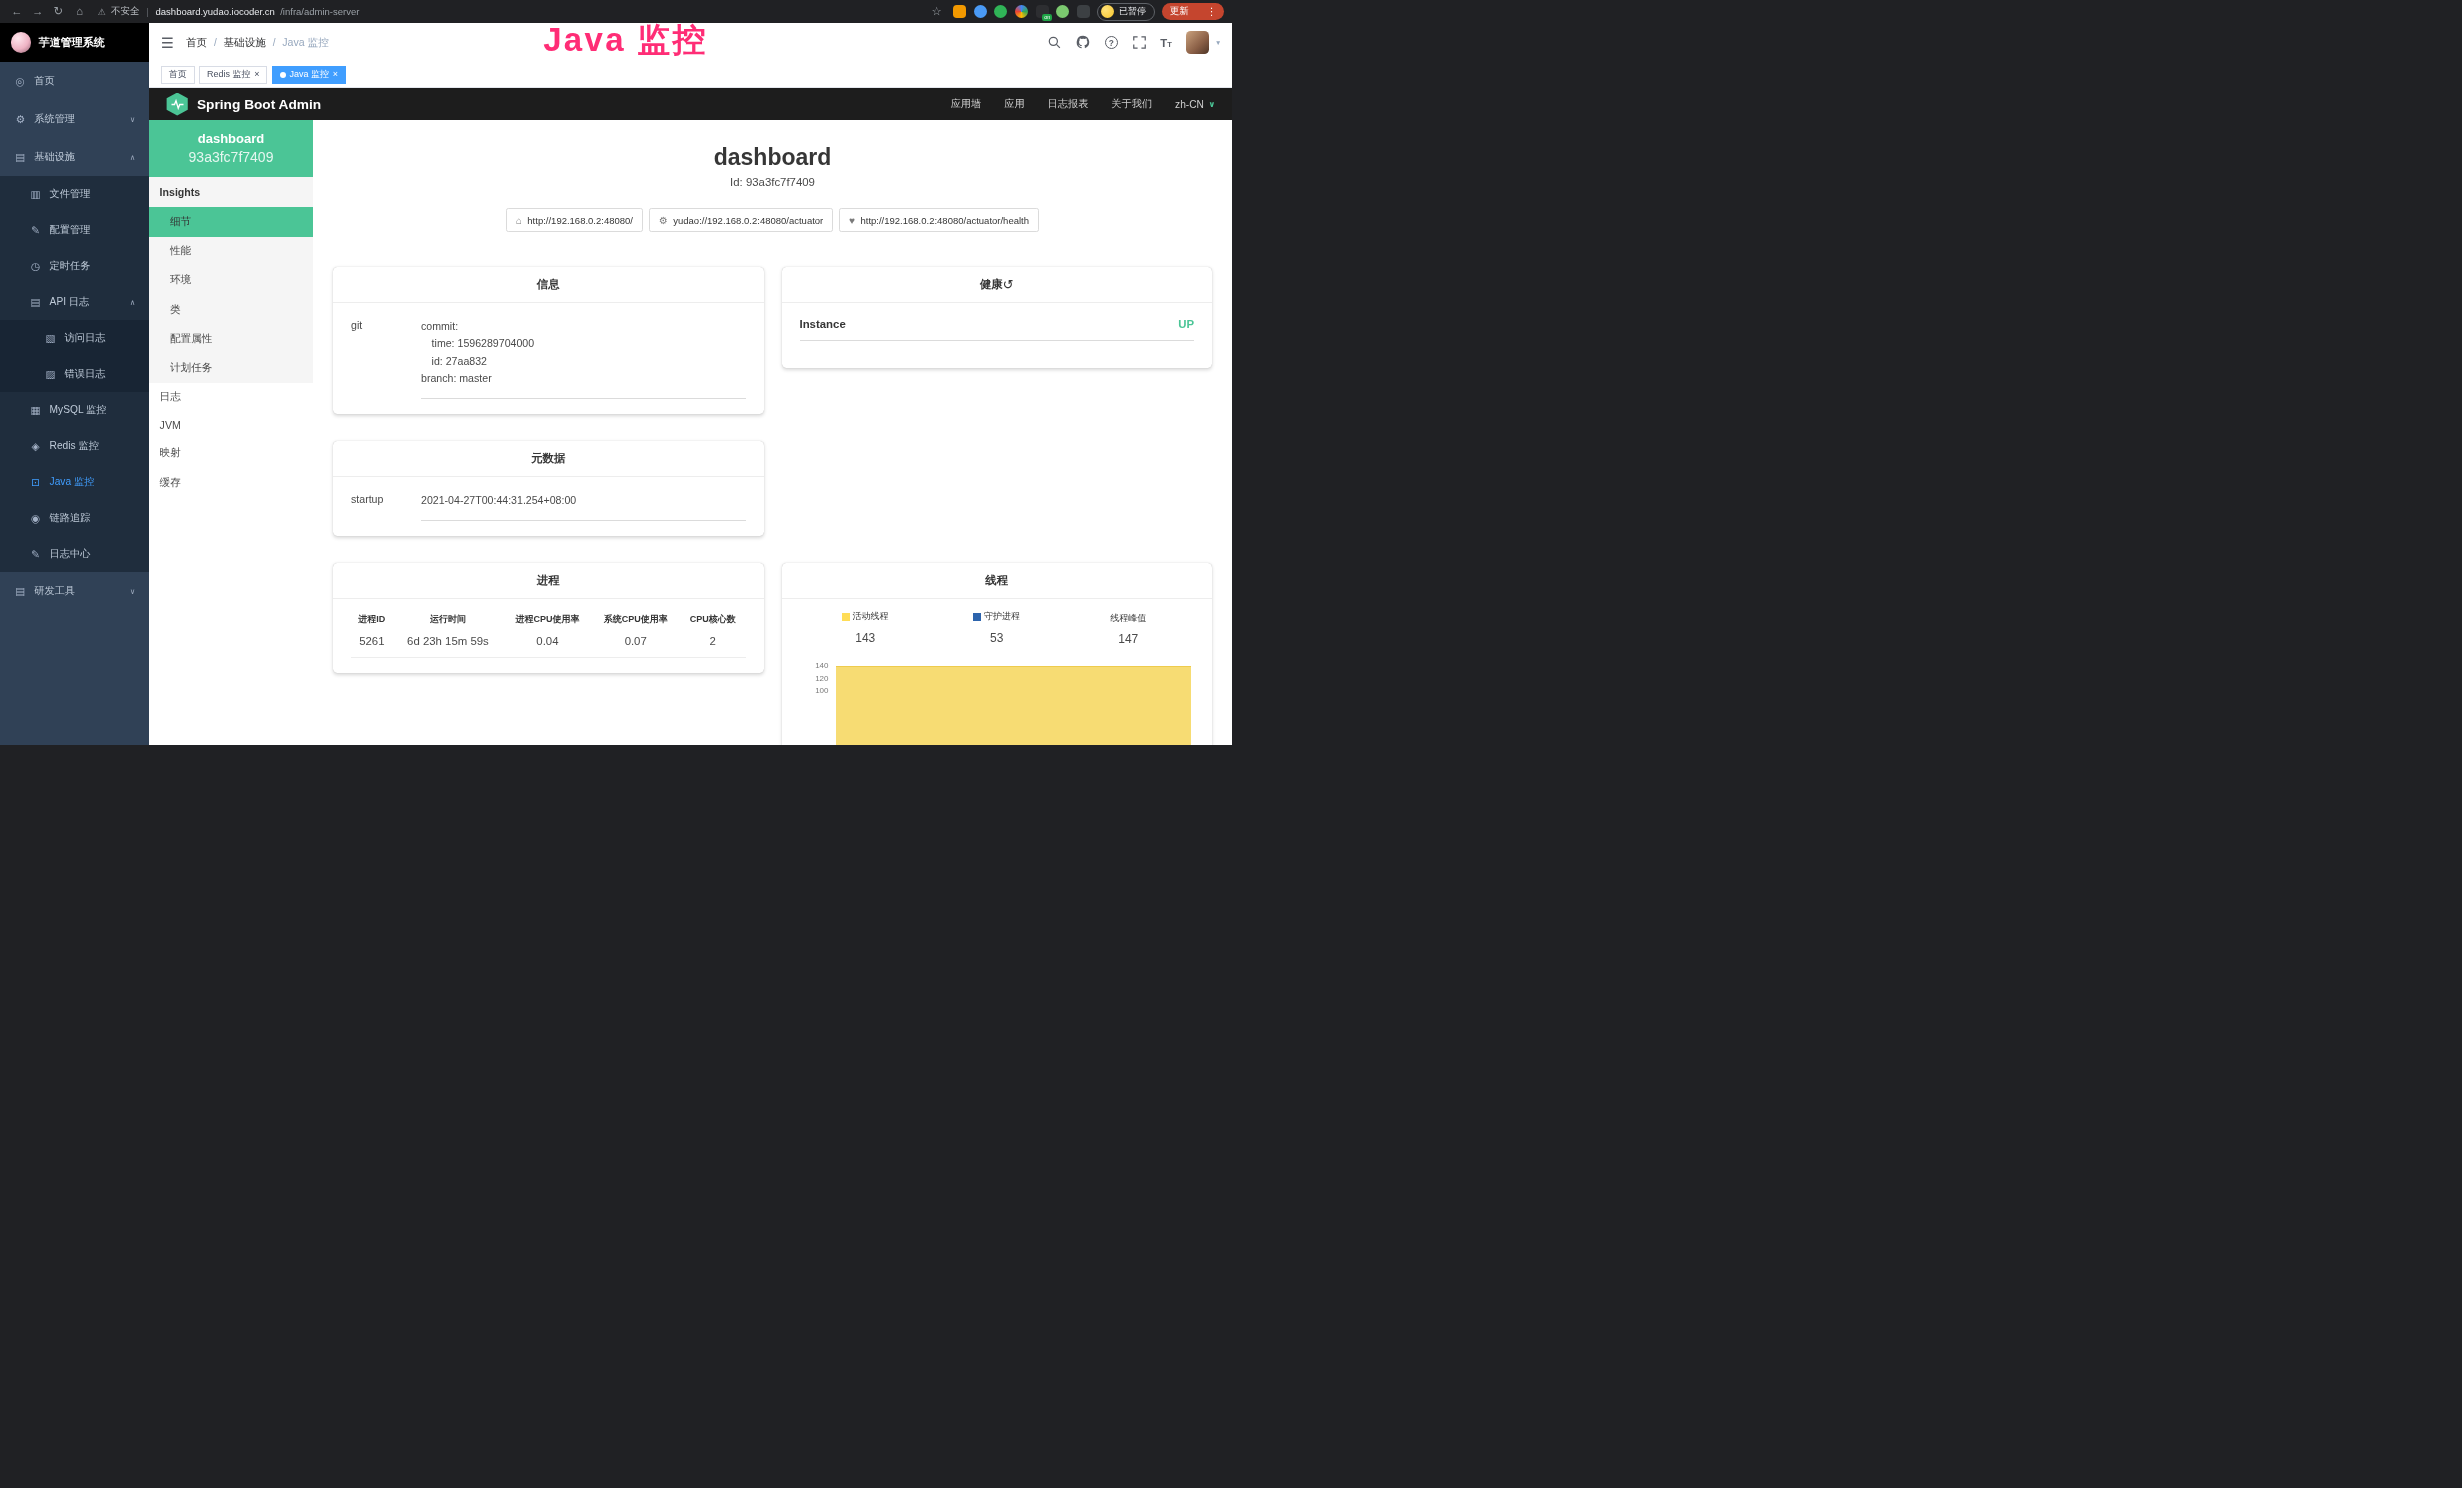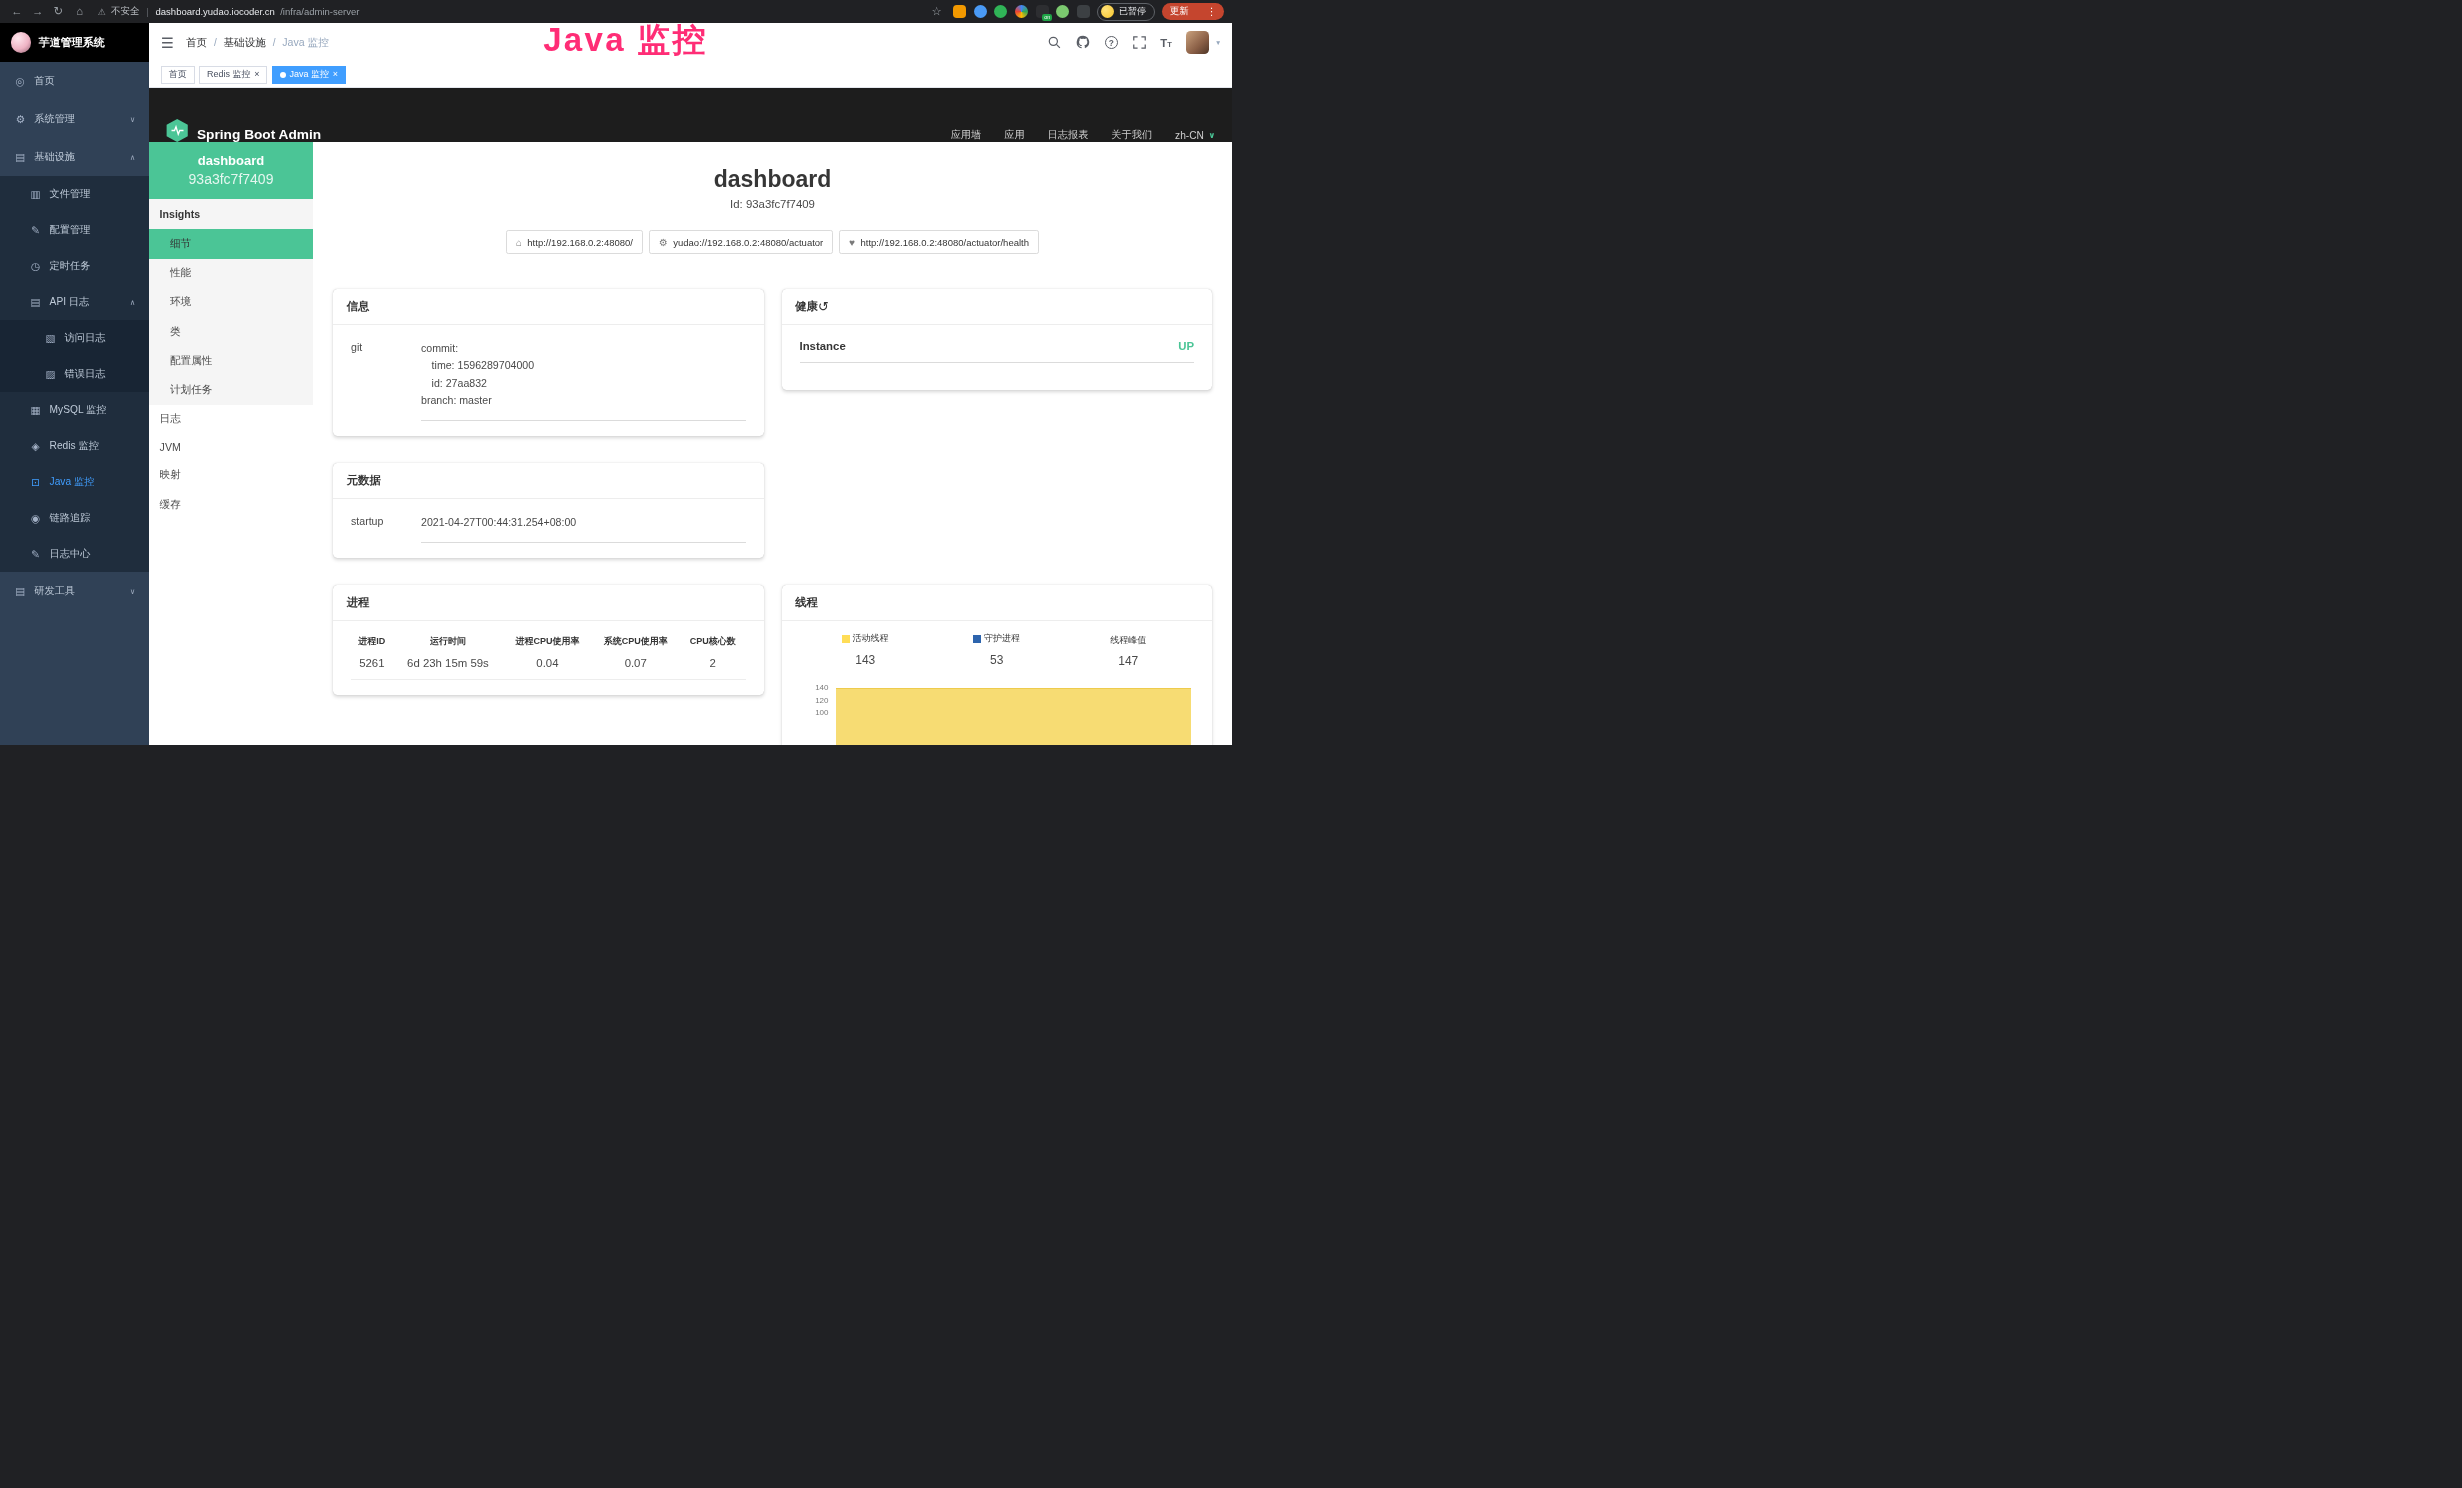"Spring Boot Admin" .sba-header { align-items: flex-end -> center; height: 54px -> 32px }
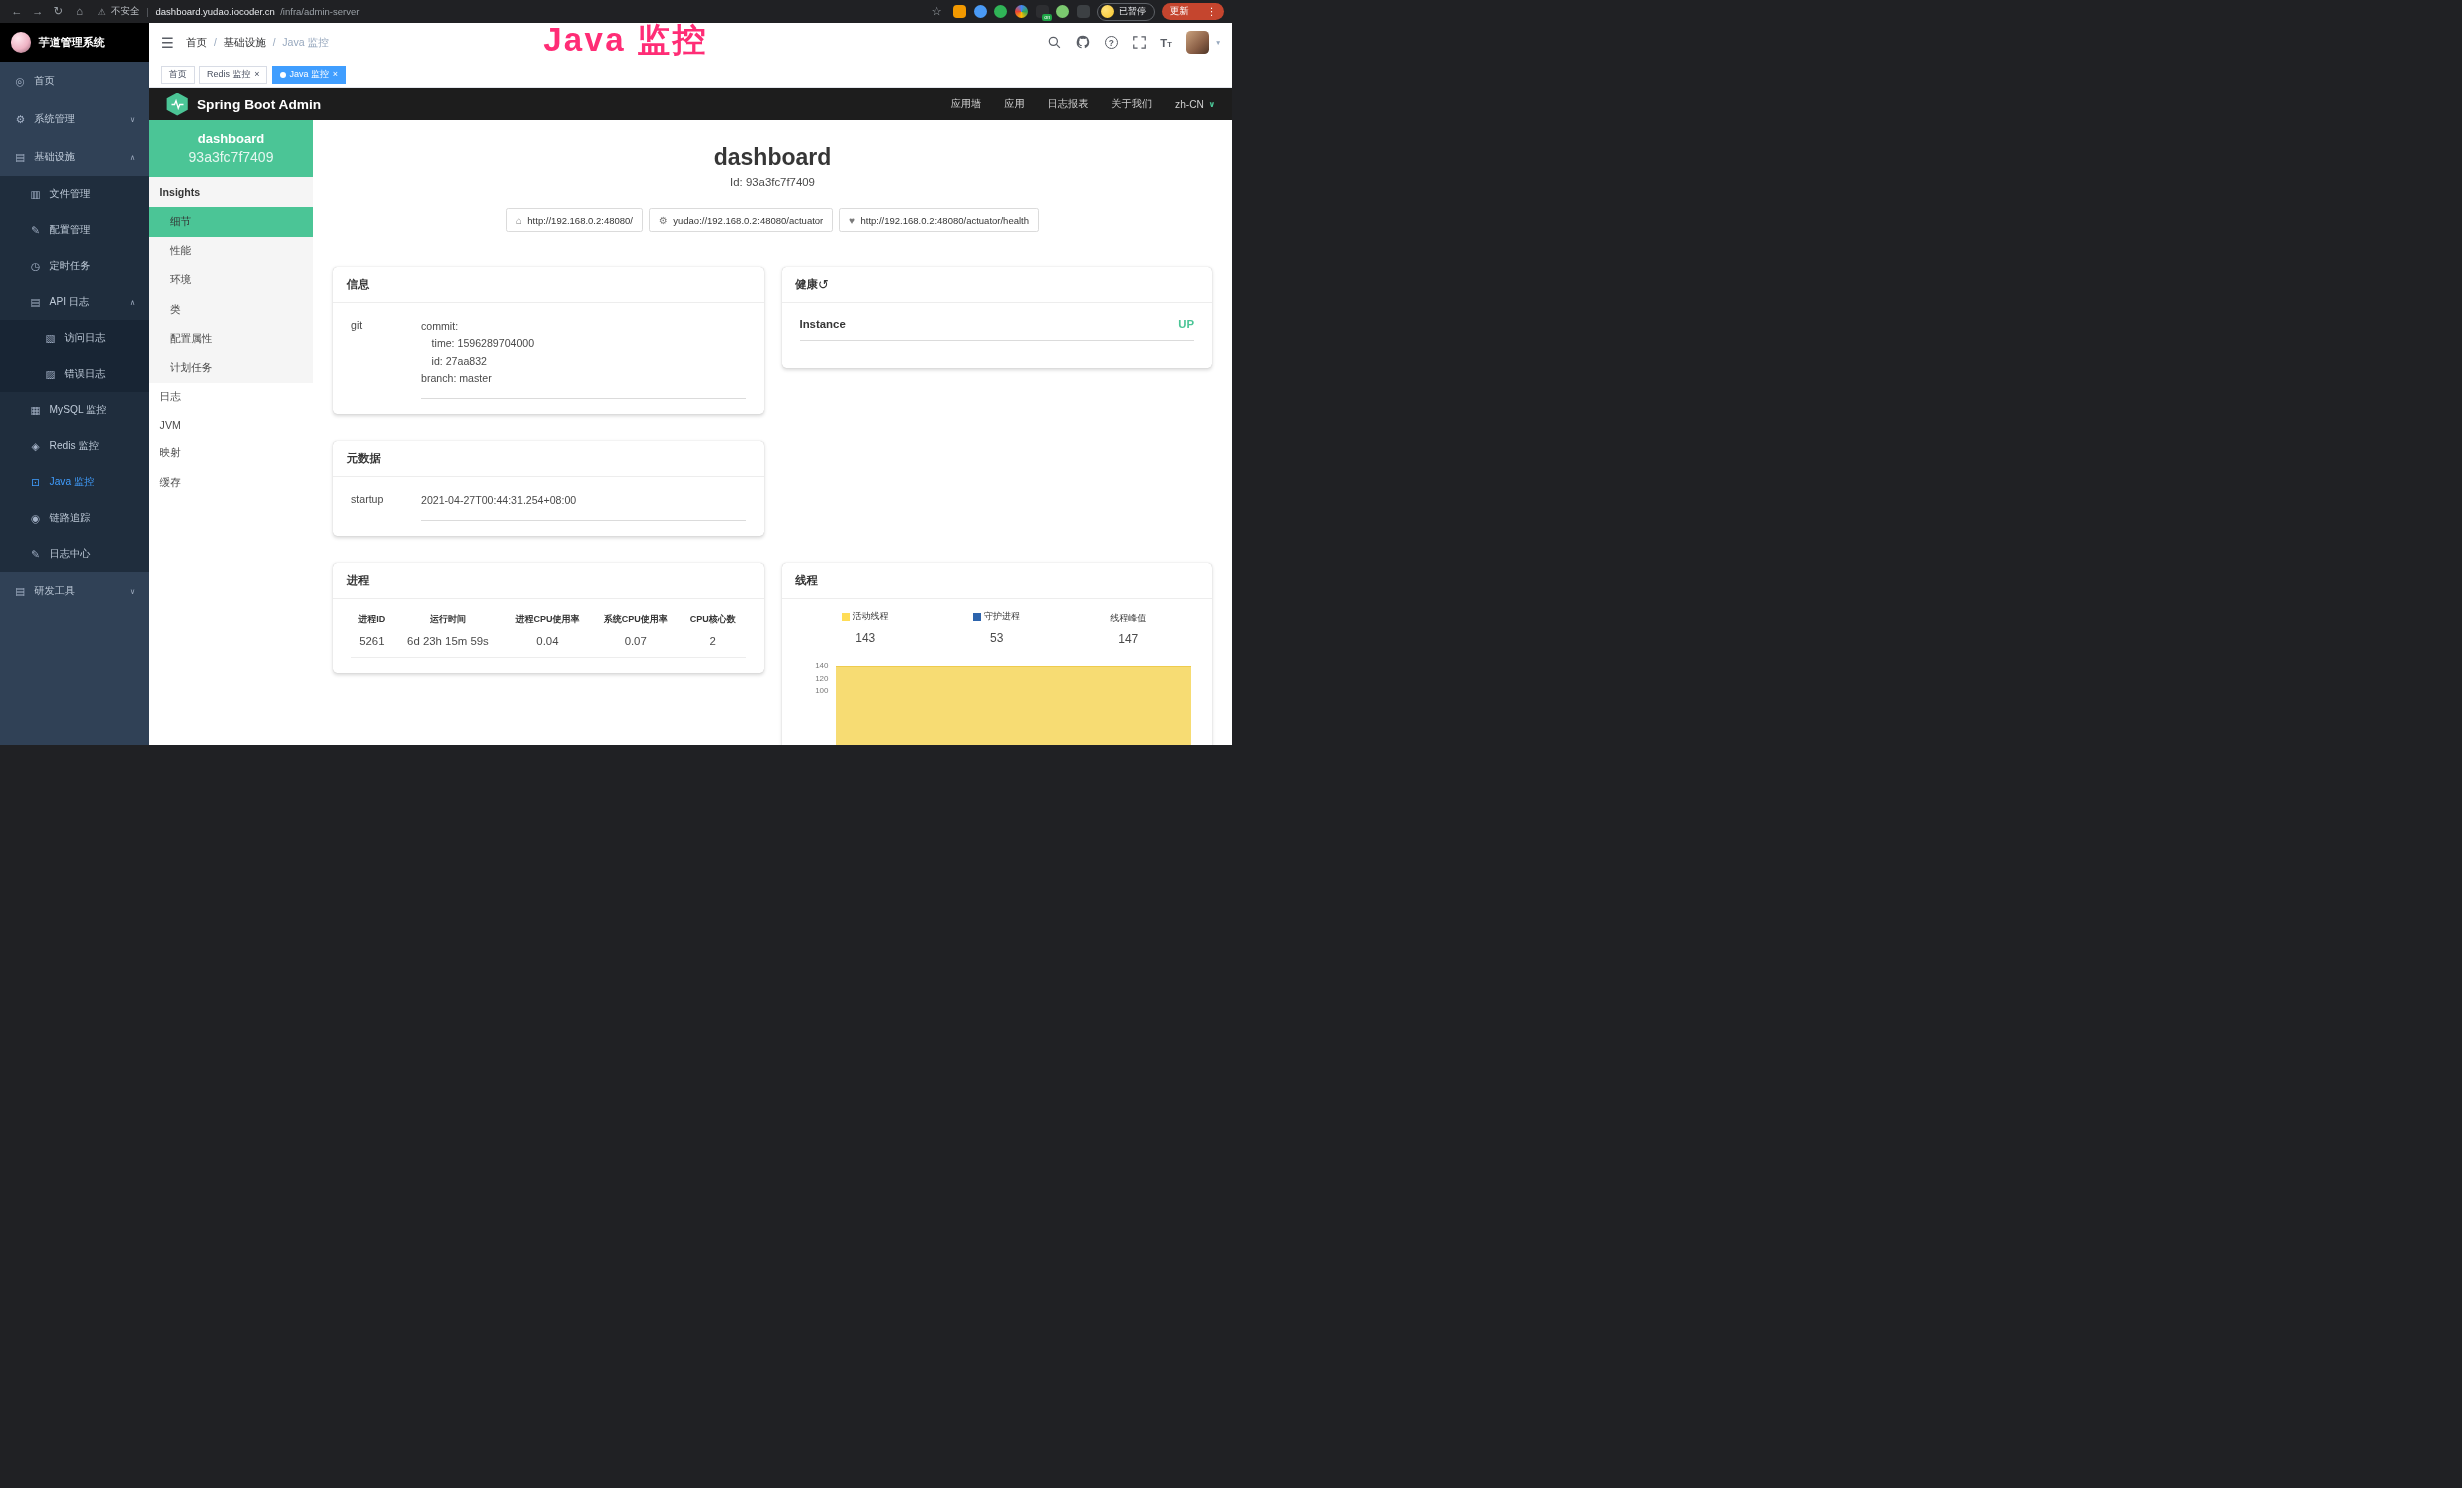"信息" .card-h { justify-content: flex-start -> center }
